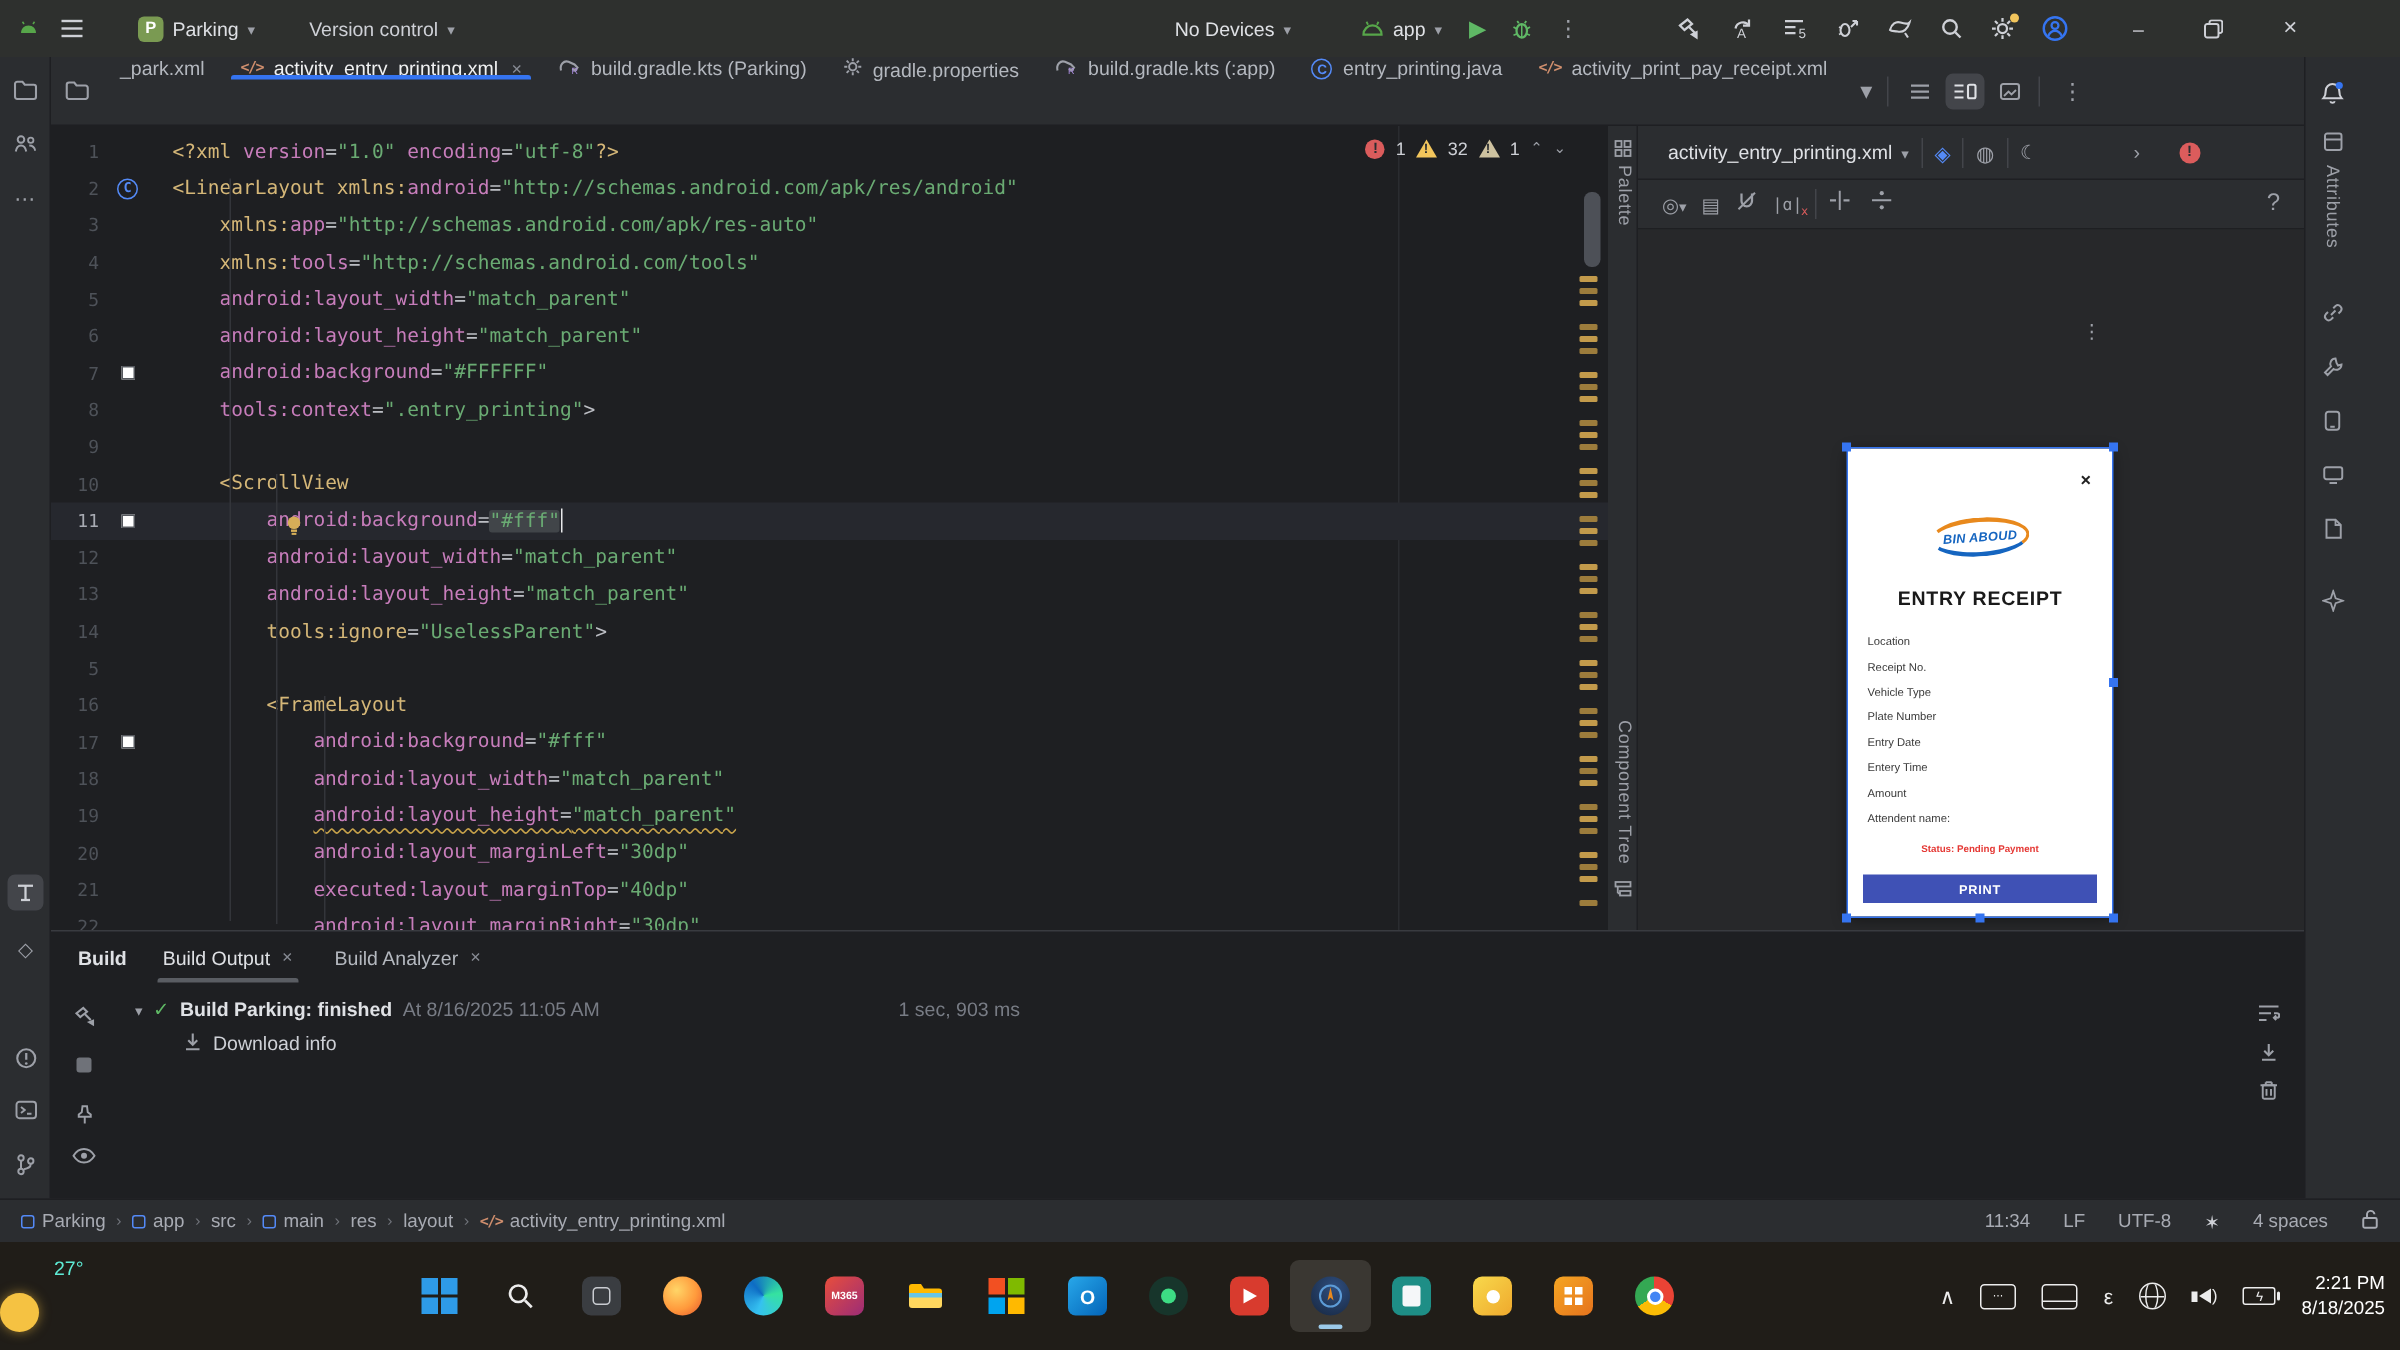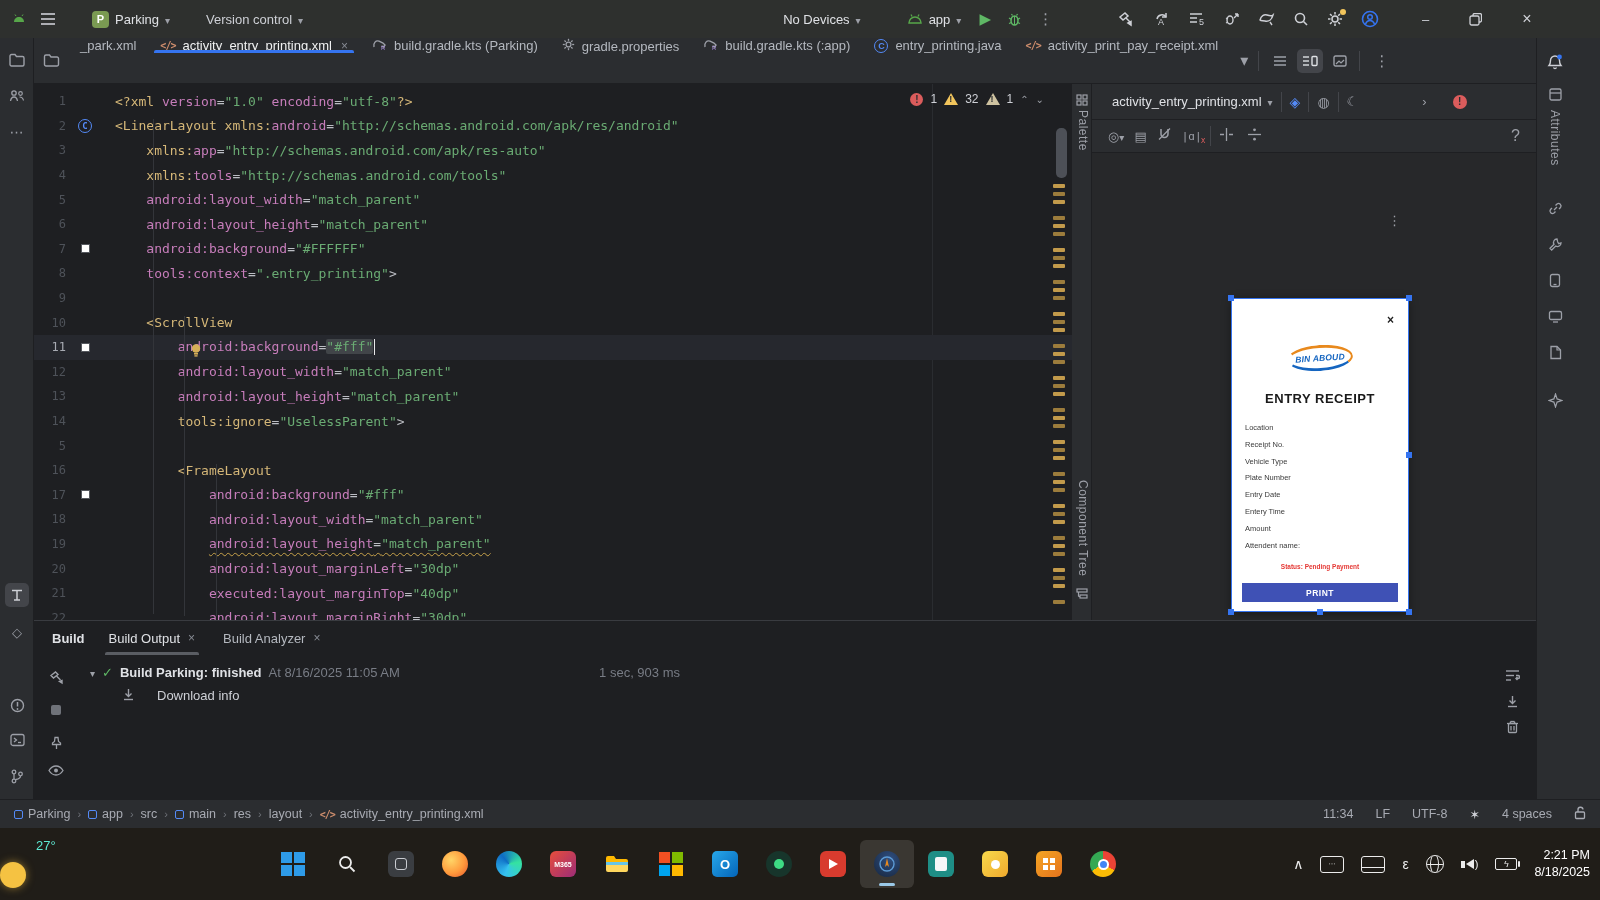"Download info" div.row { gap: 22px -> 7px }
